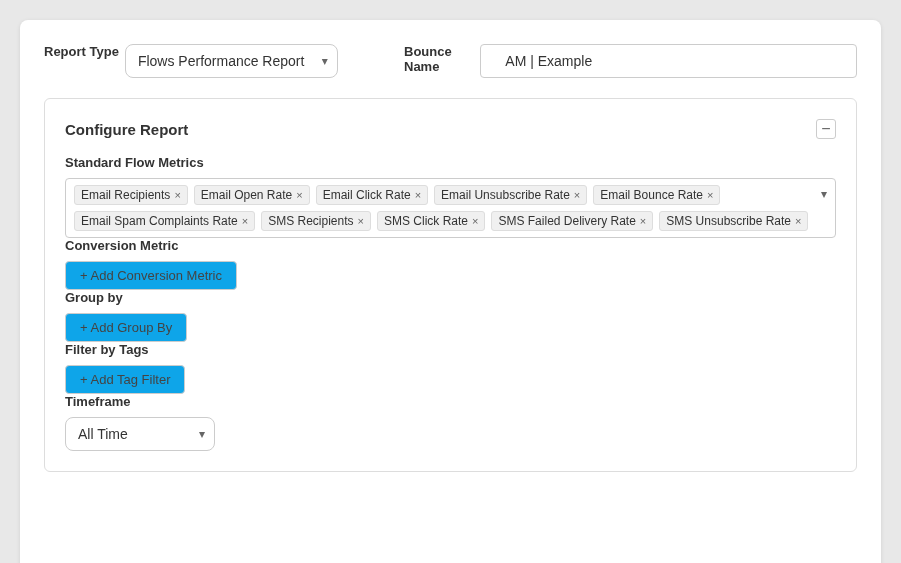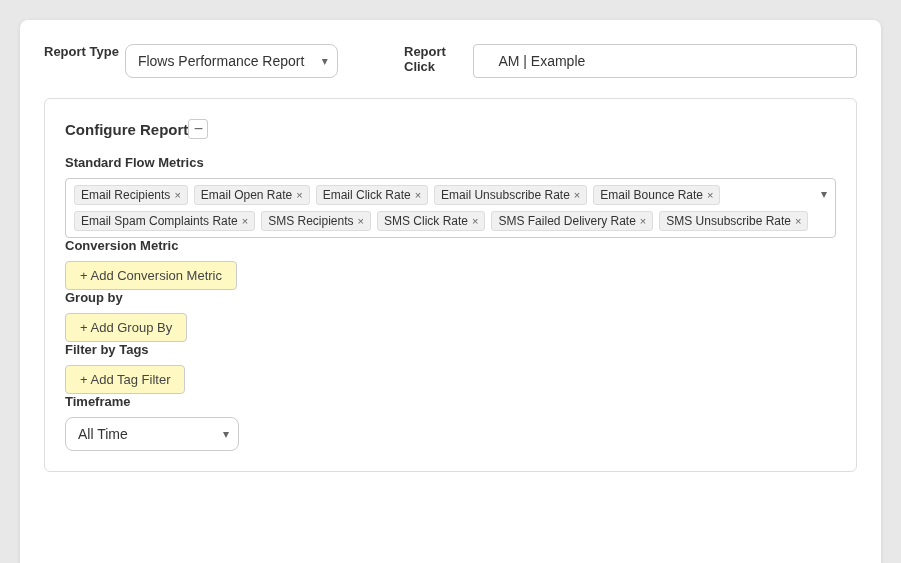"Report Click" label.field-label { text: Report Click -> Bounce Name }
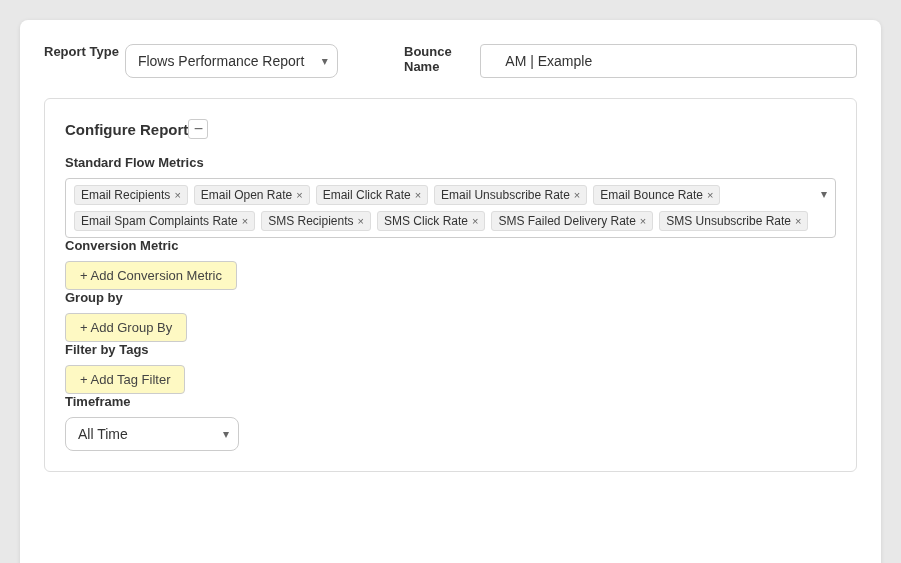"Configure Report" .configure-header { justify-content: flex-start -> space-between }
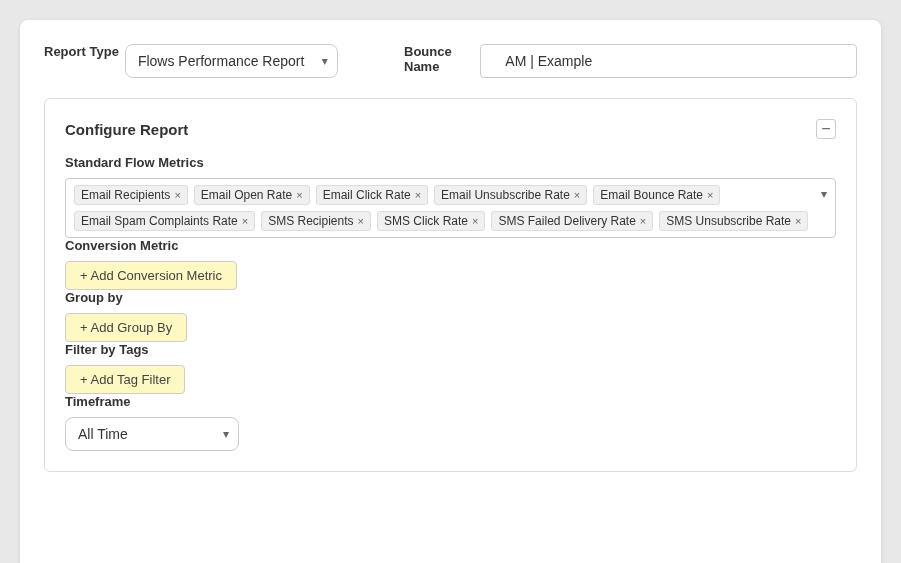"+ Add Conversion Metric" .add-btn { background: #fef9c3 -> #0ea5e9 }
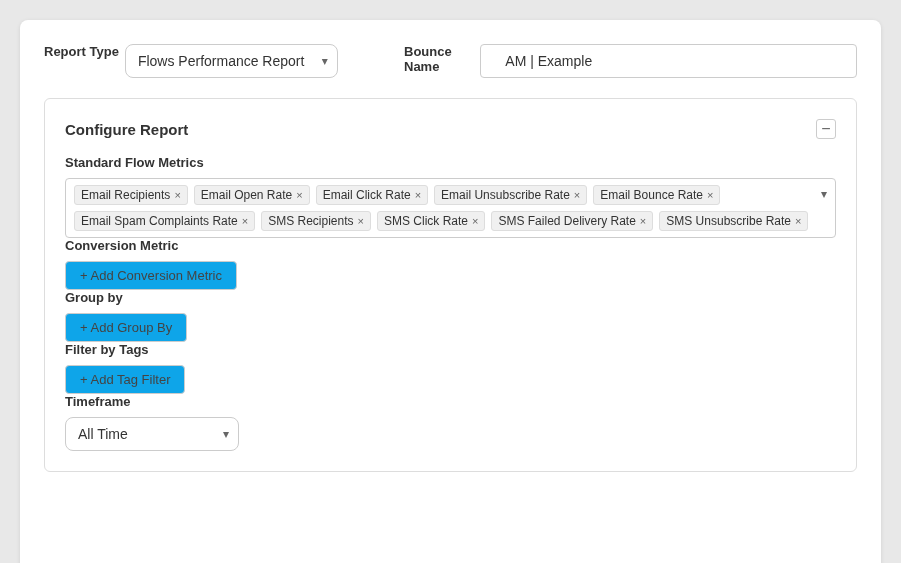"All Time" .timeframe-select { width: 174px -> 150px }
